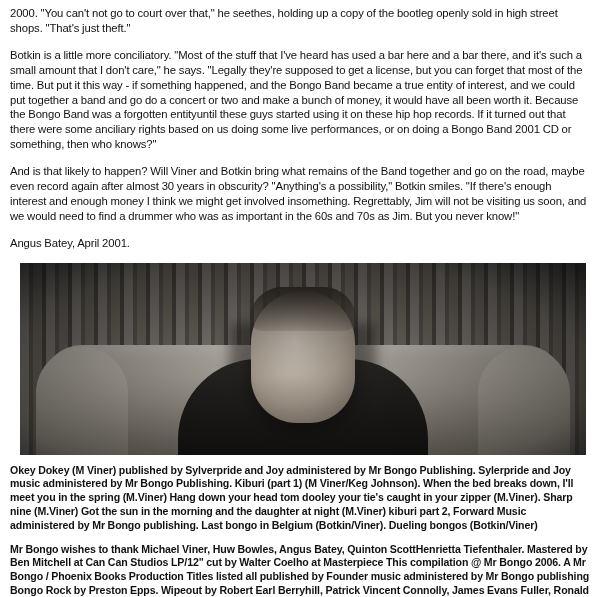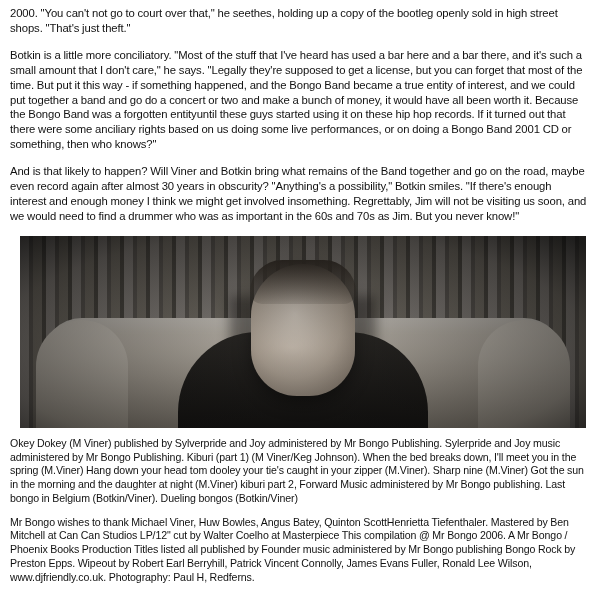"Angus Batey, April 2001." p.byline { html: none -> <p>Angus Batey, April 2001.</p> }
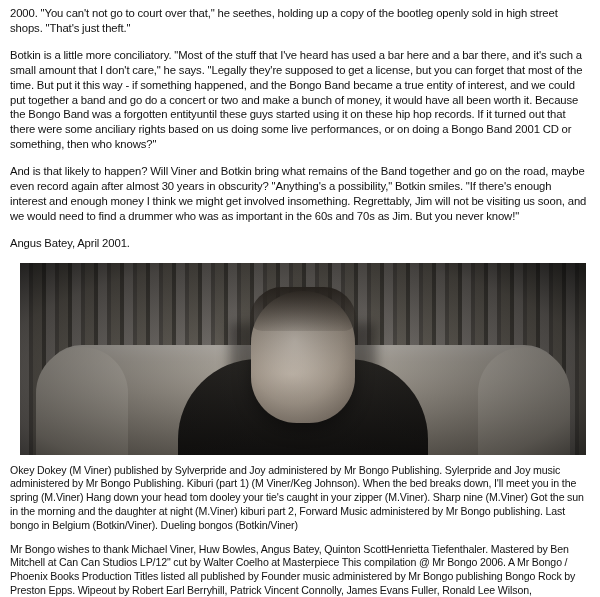"Okey Dokey (M Viner) published" .credits p { font-weight: none -> bold }
